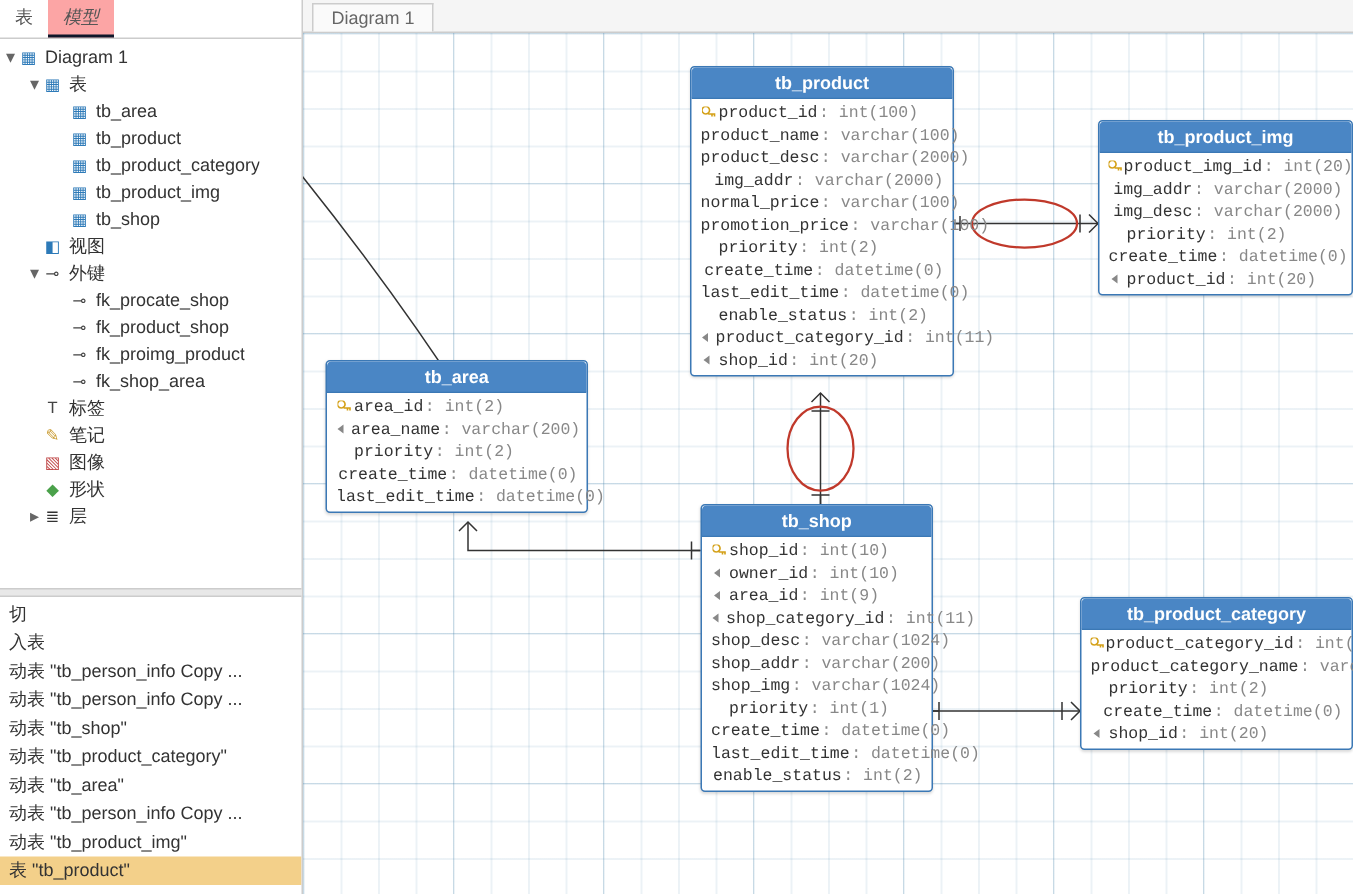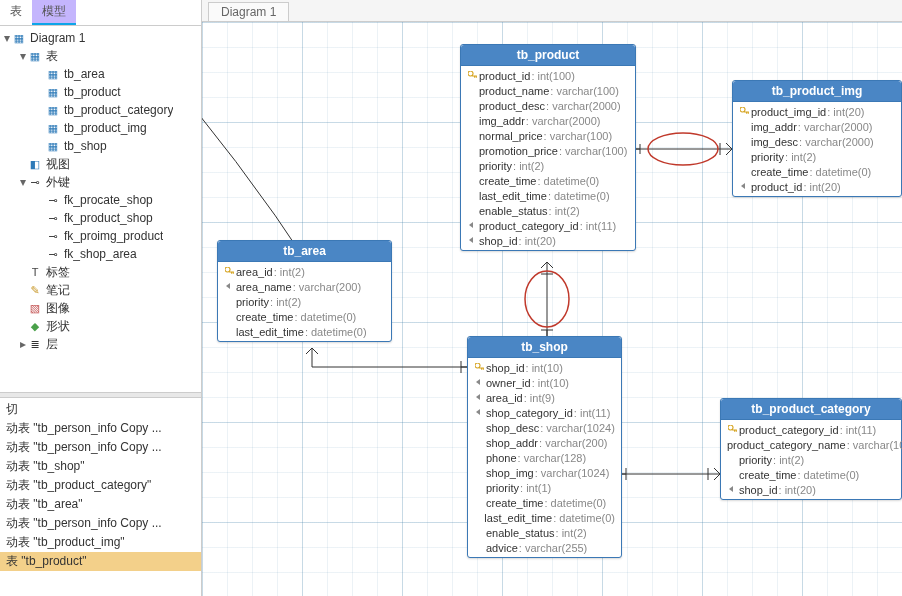"模型" .sb-tab.active { background: #c4b5fd -> #fca5a5; border-bottom: 2px solid #0ea5e9 -> 2px solid #0f172a; font-style: none -> italic }
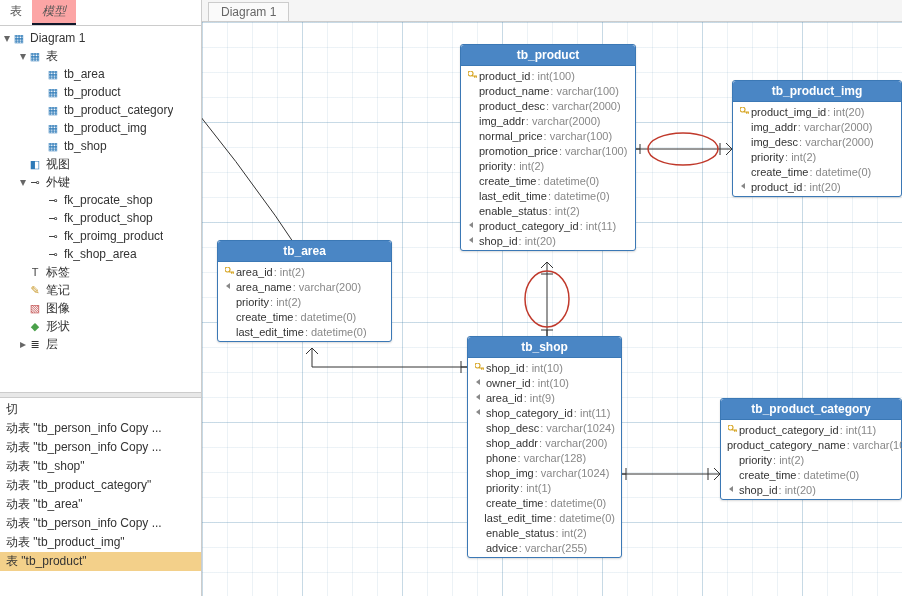"product_id" .fields { font-family: none -> Liberation Mono, monospace }
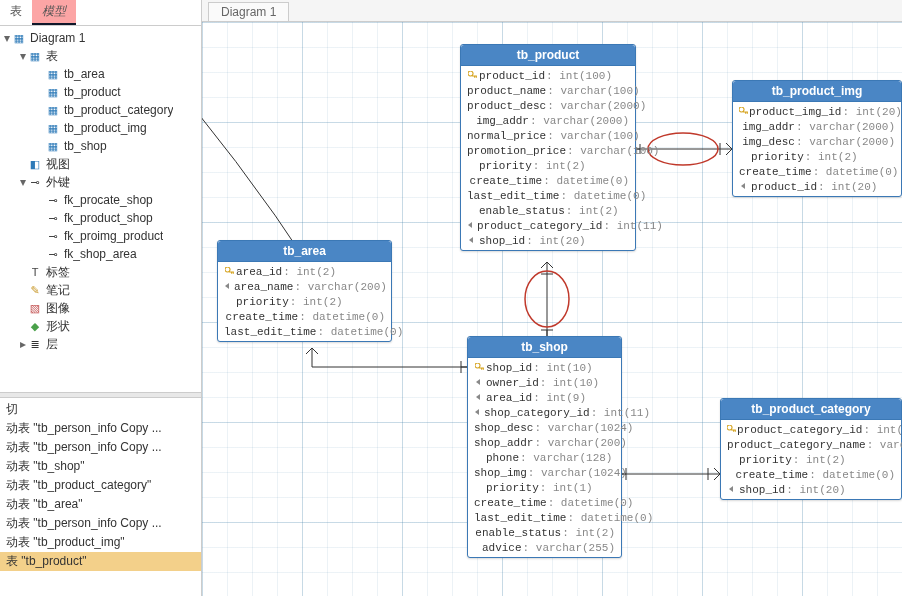"入表" div.history-item { html: none -> <div>入表</div> }
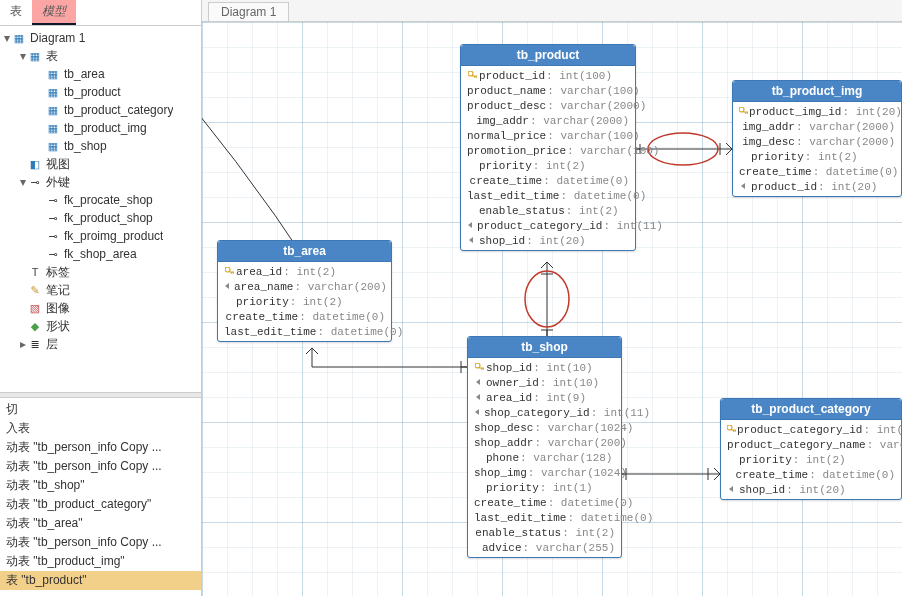"phone" div.field { html: <div> <span></span> <span>phone</span> <span>varchar(128)</span> </div> -> none }
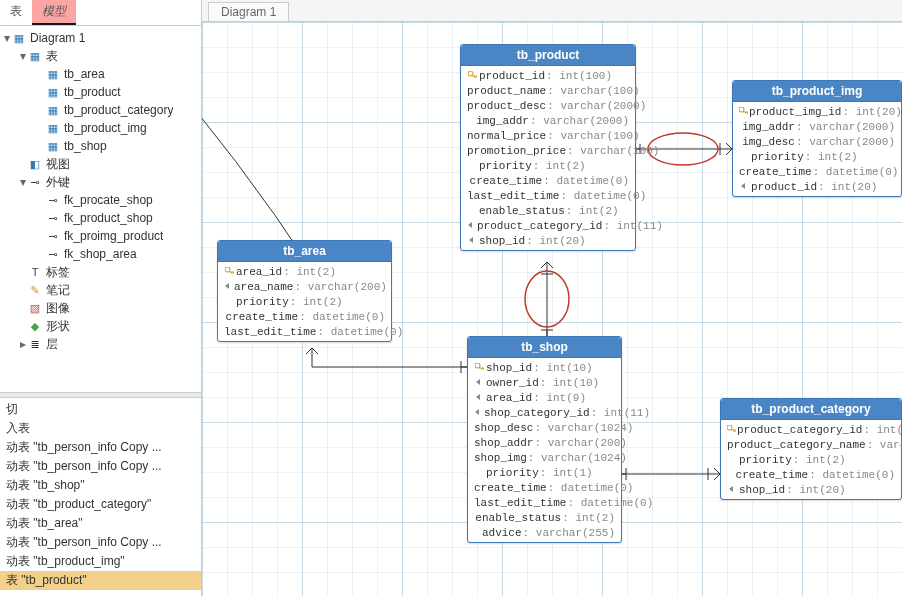"advice" div.field { html: <div> <span></span> <span>advice</span> <span>varchar(255)</span> </div> -> none }
